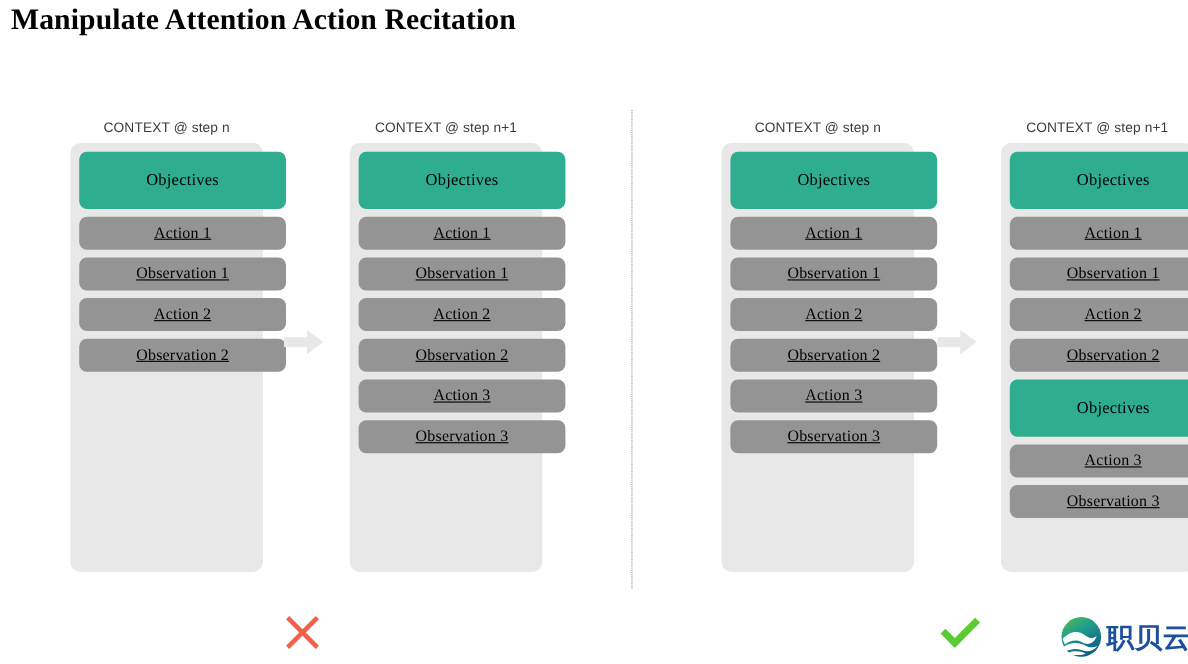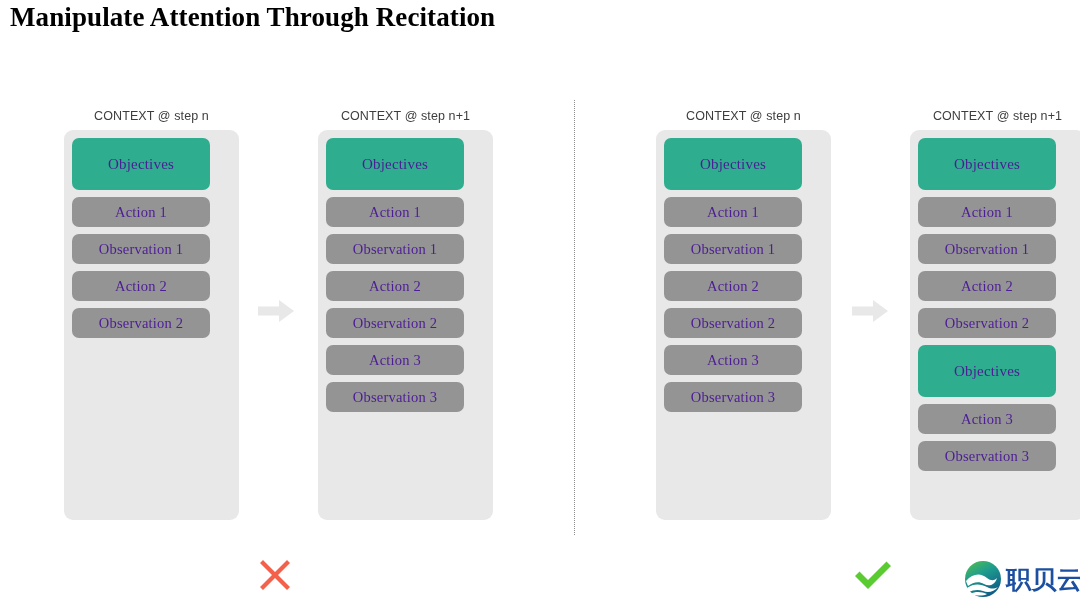"Manipulate Attention Through Recitation" div { text: Through -> Action }
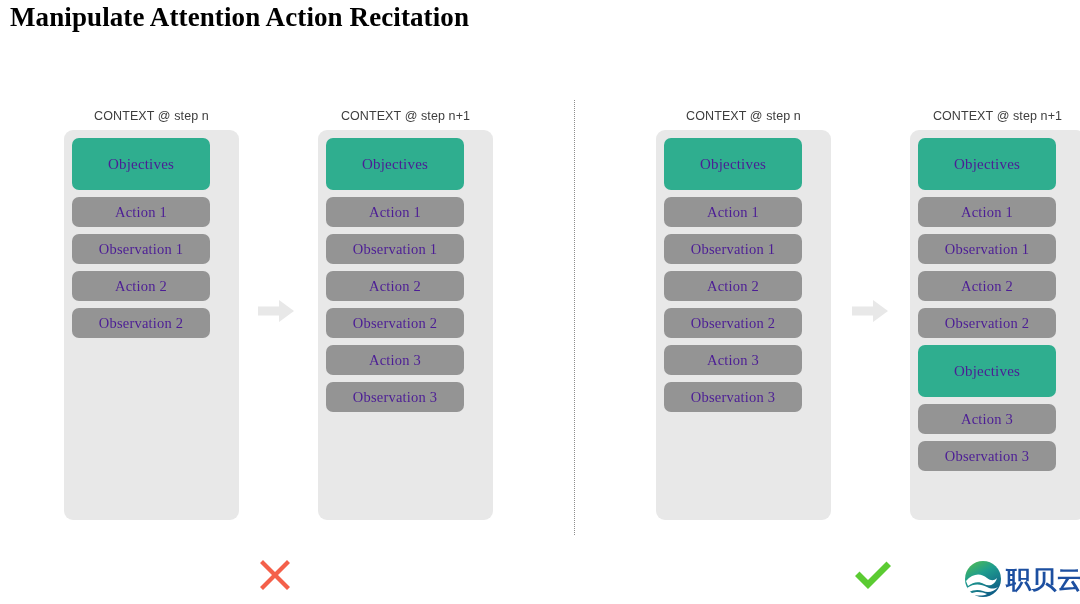"Objectives" .card { color: #4c1d95 -> #000000; width: 138px -> 188px }
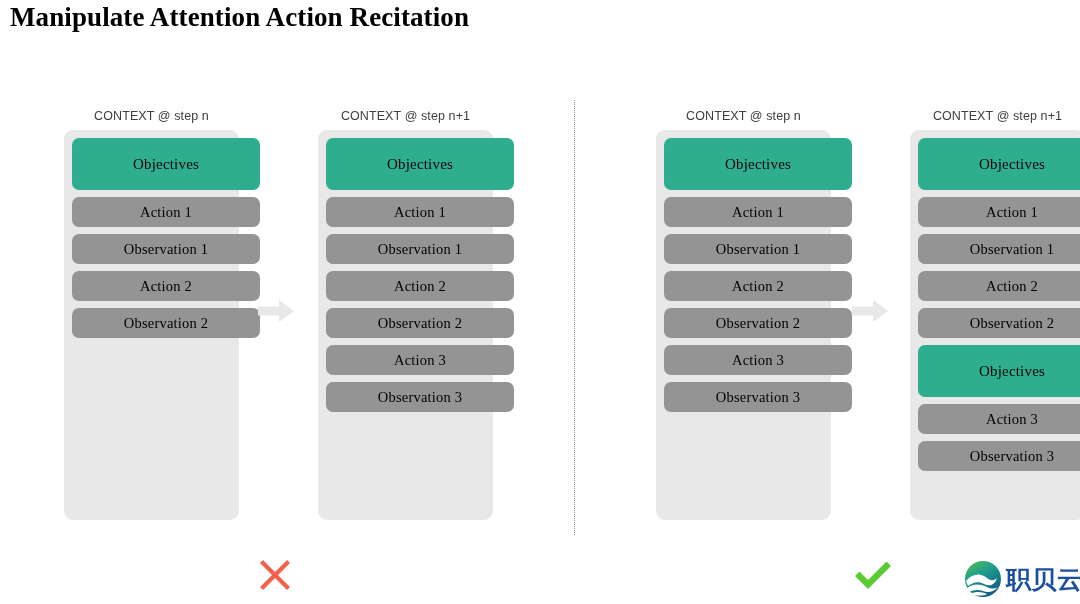"Action 1" .card.gray { text-decoration: none -> underline }
